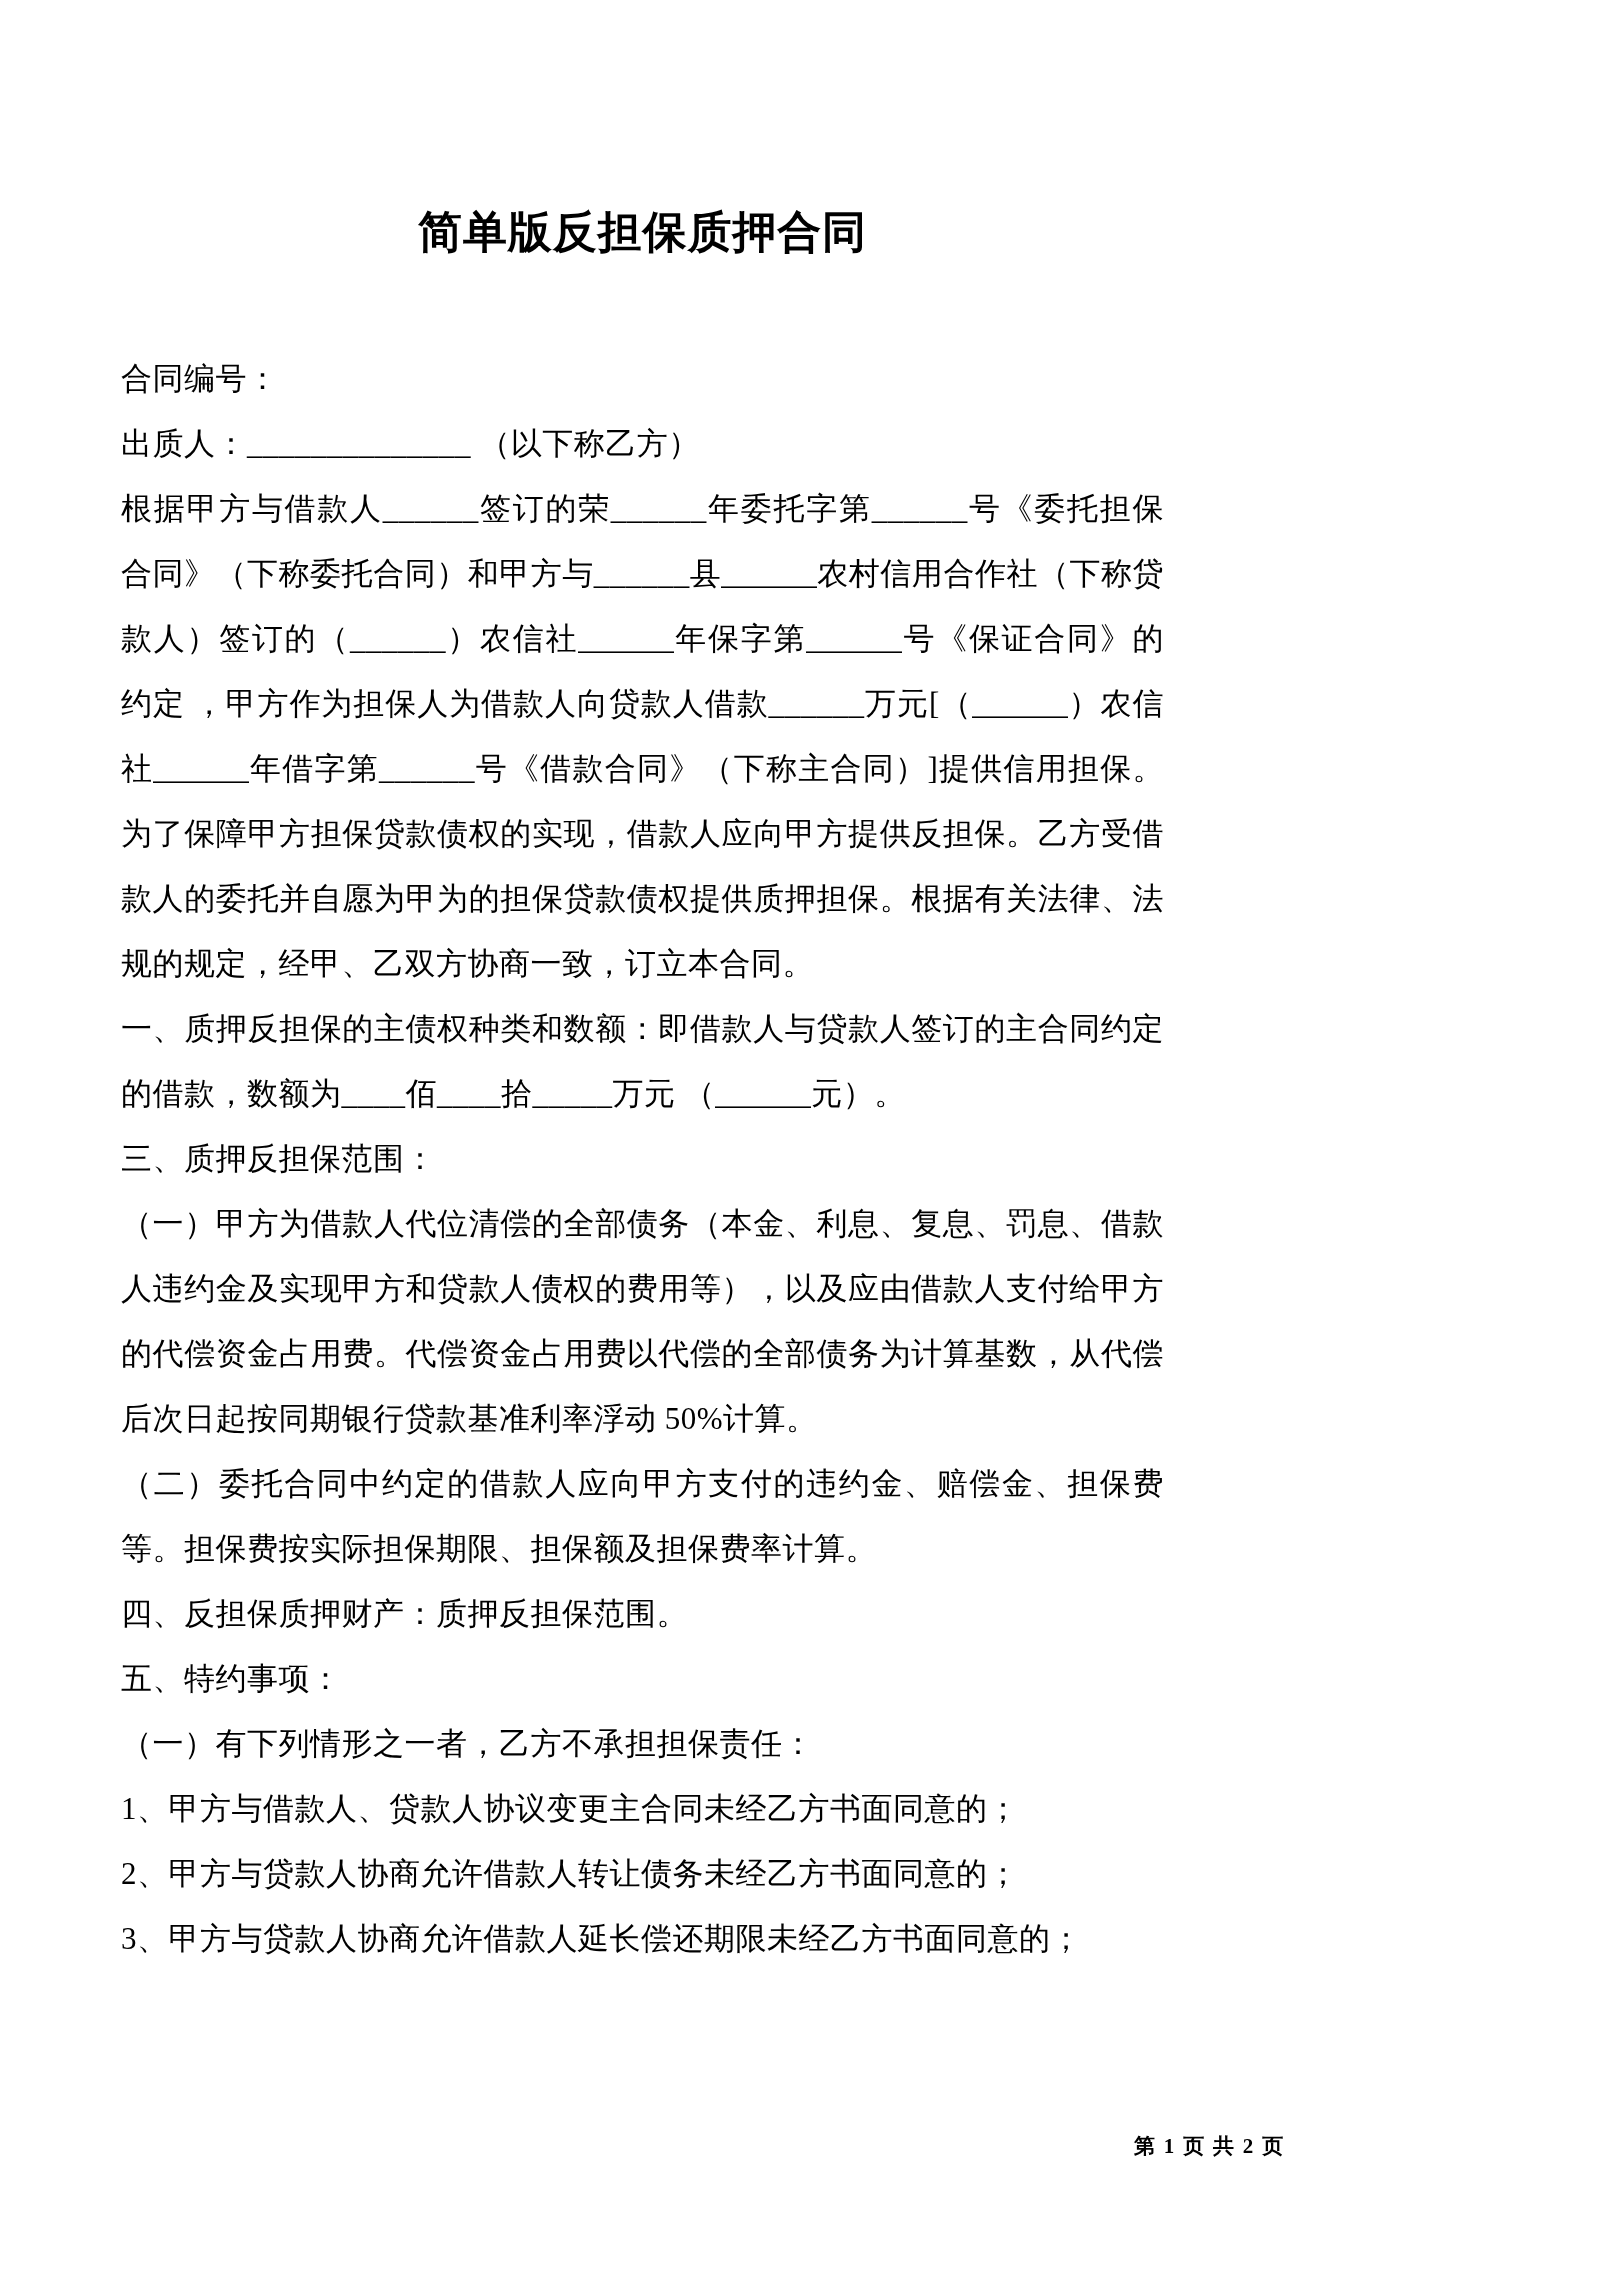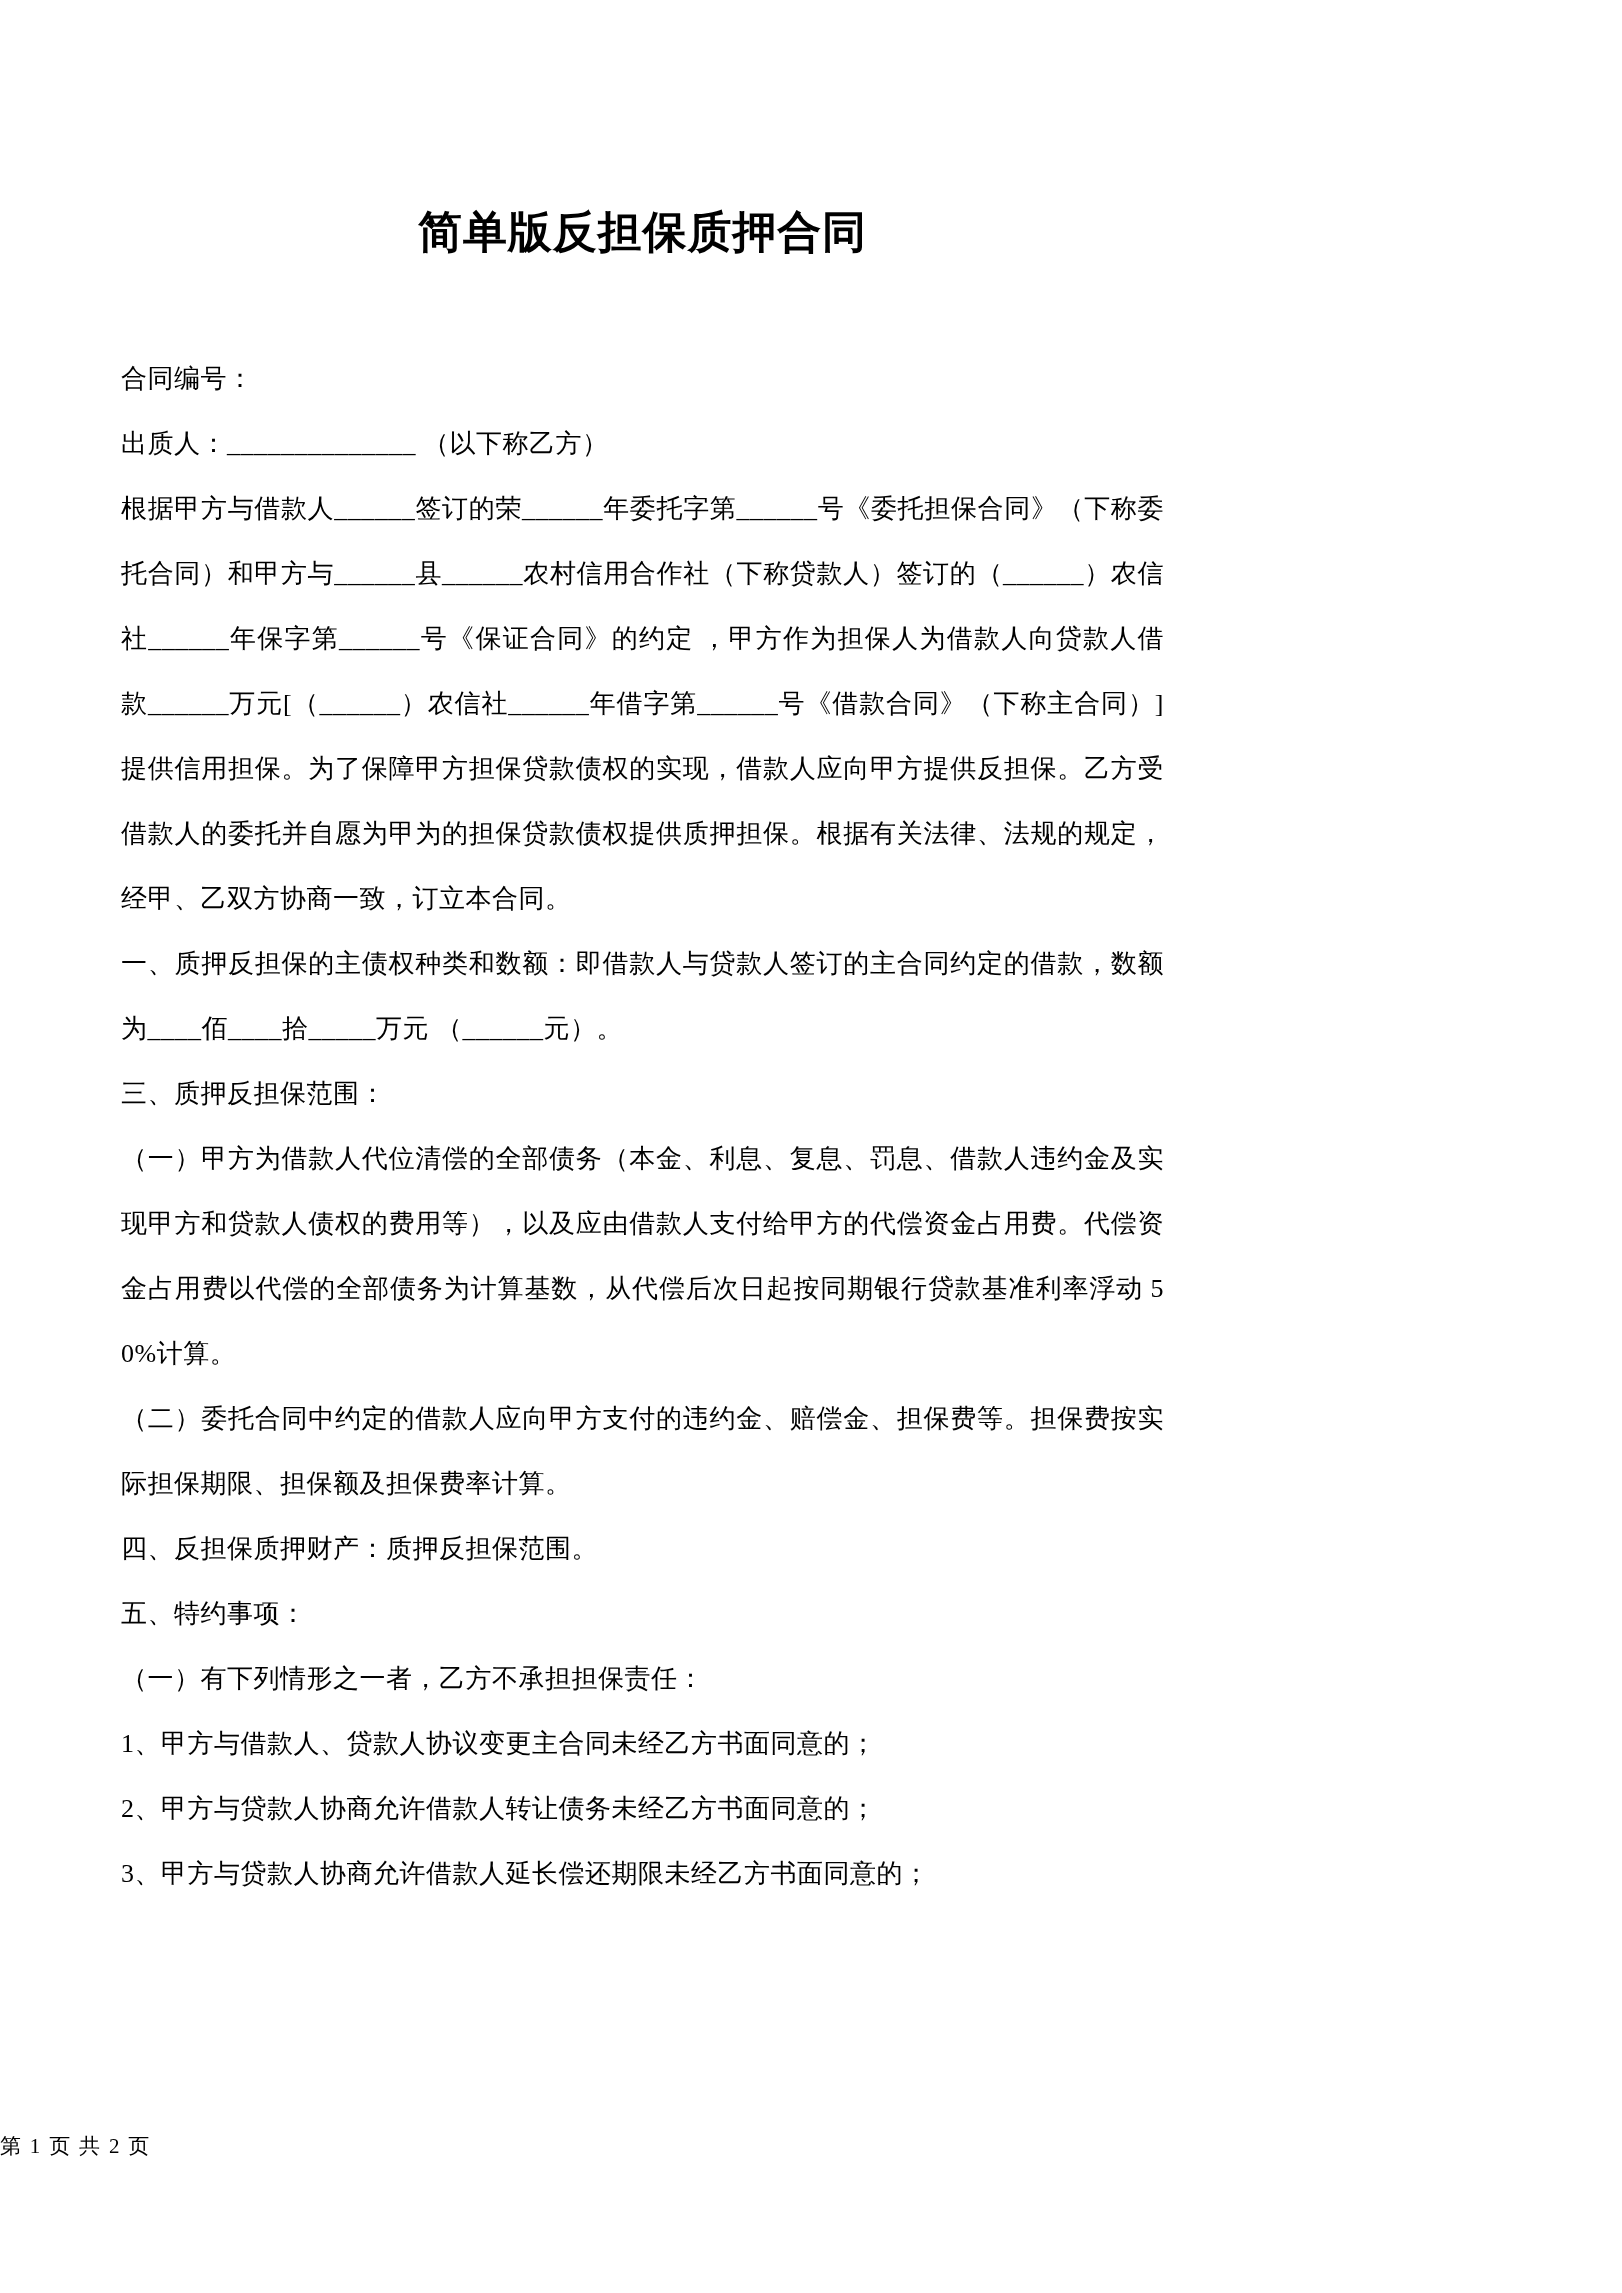"合同编号：" .doc-body p { font-size: 26px -> 31px }
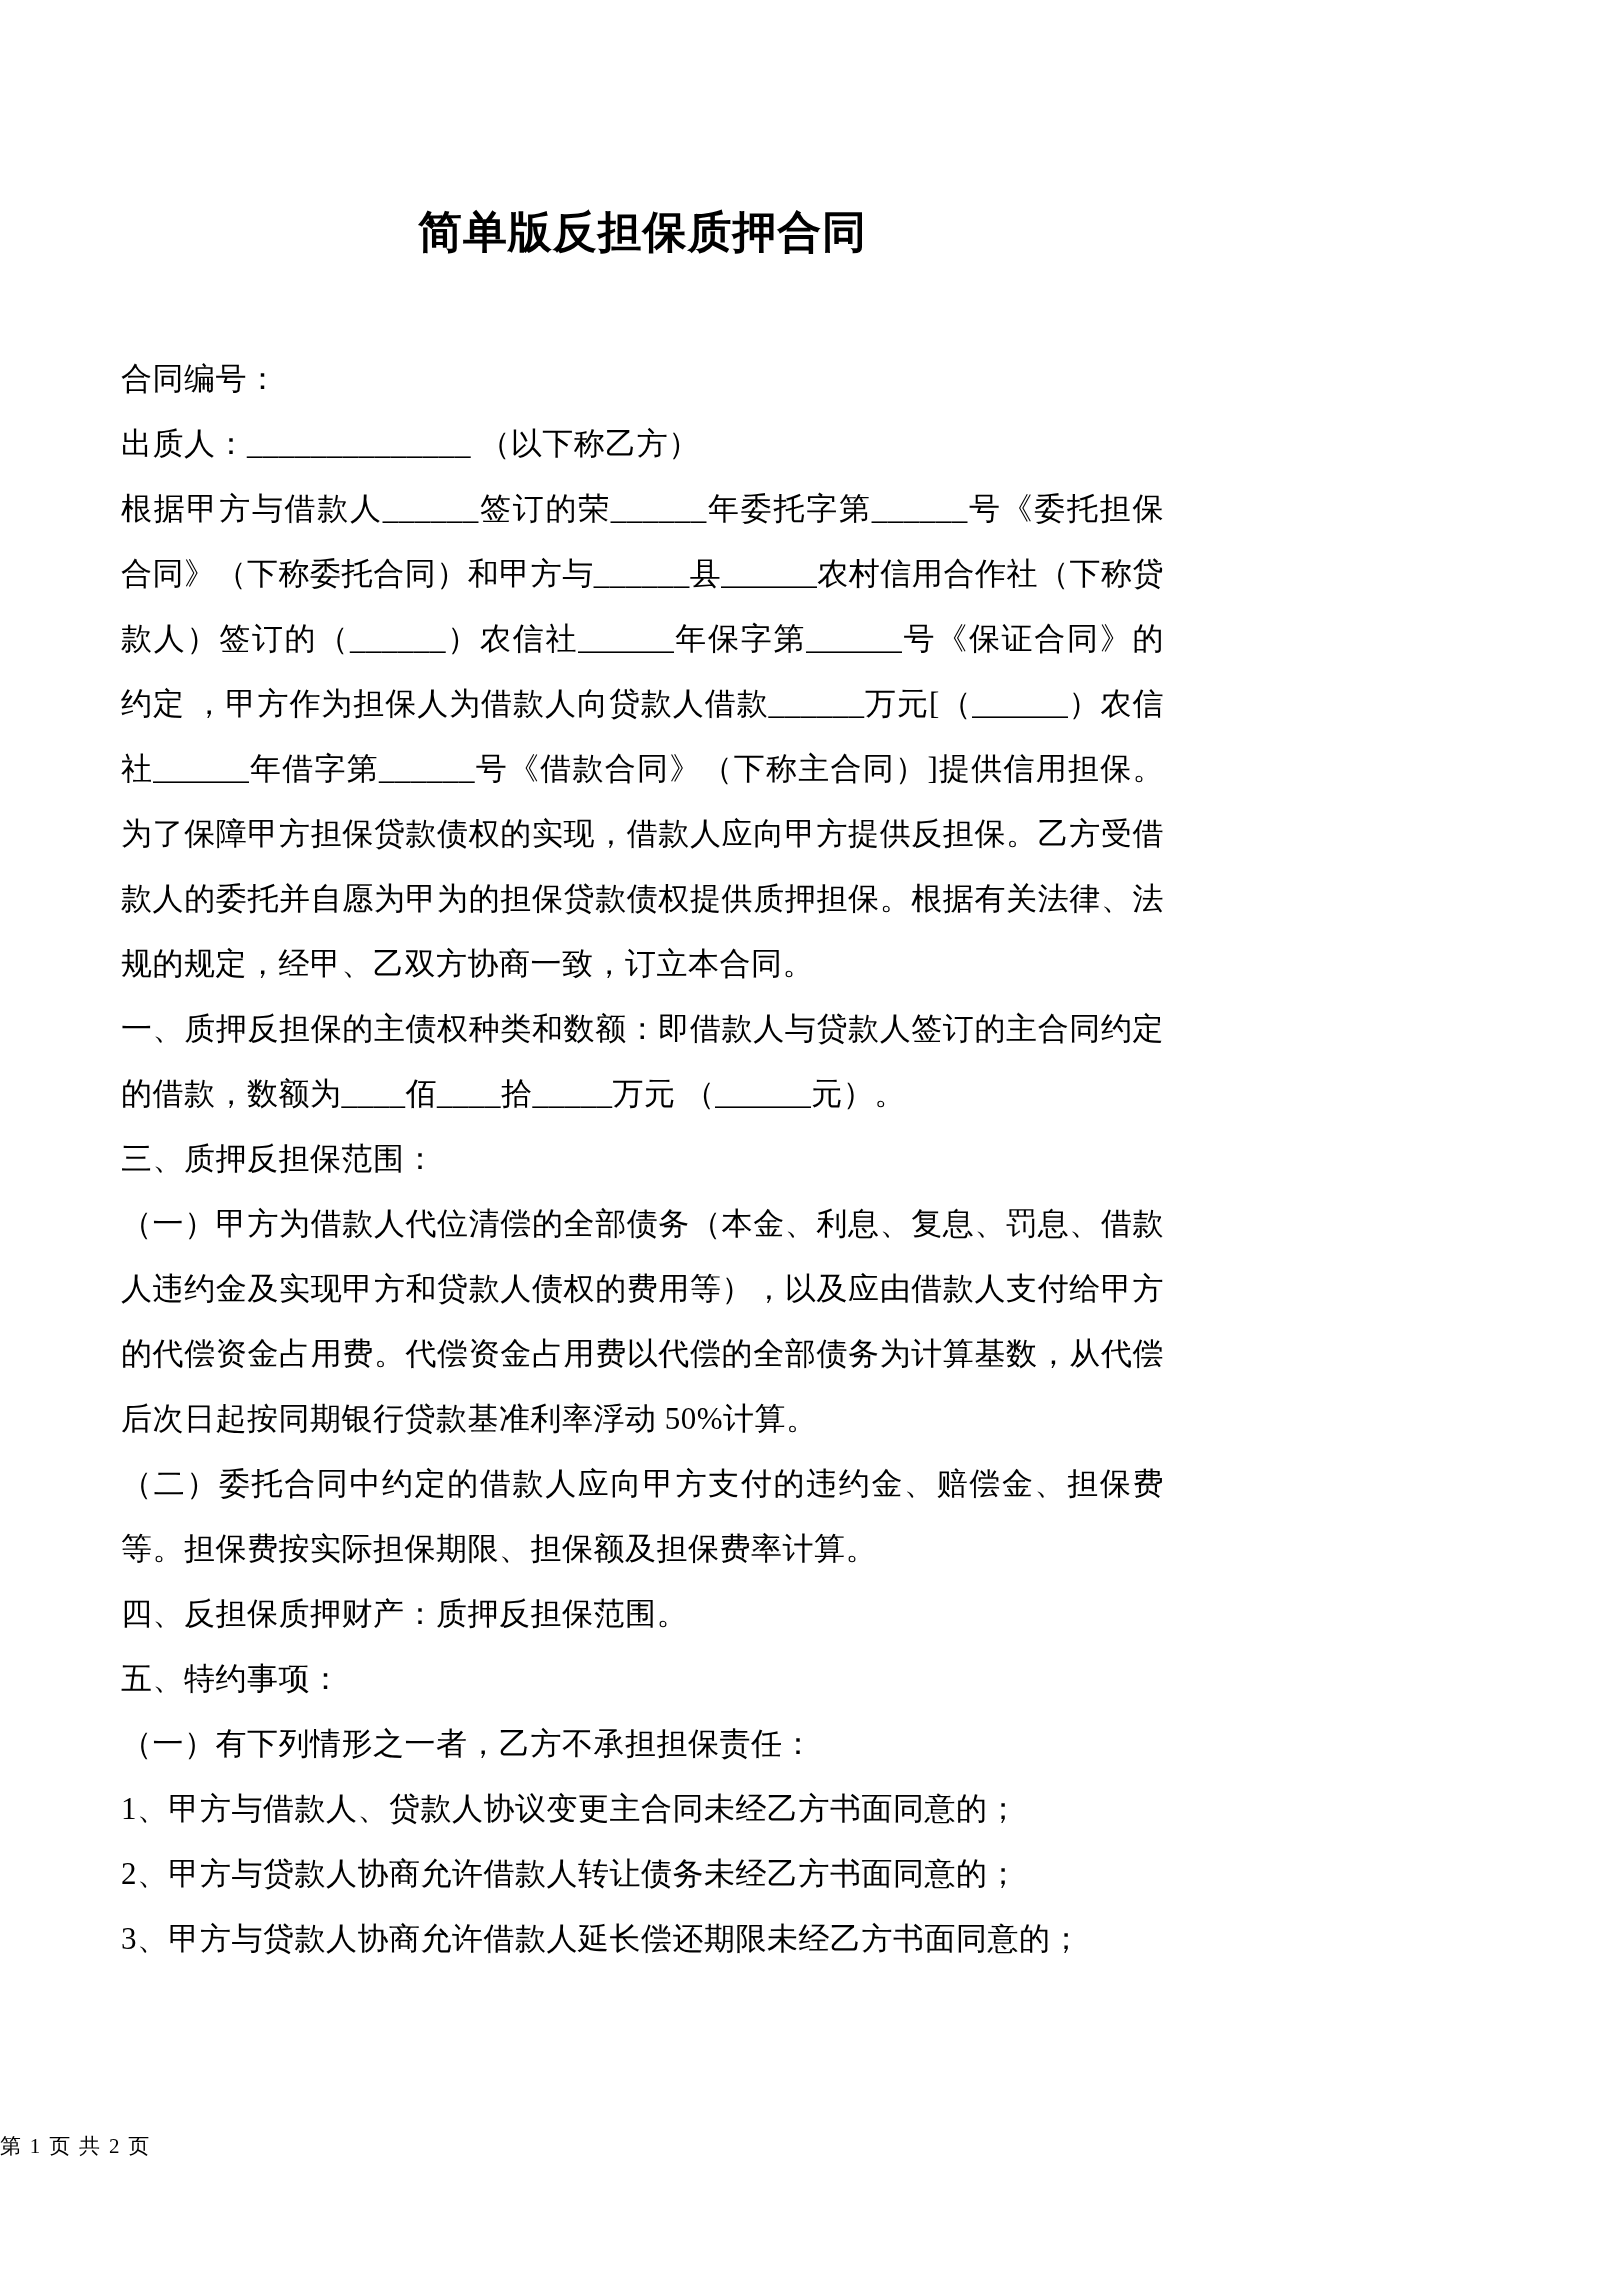"第 1 页 共 2" .page-footer { font-weight: none -> bold; text-align: left -> right }
